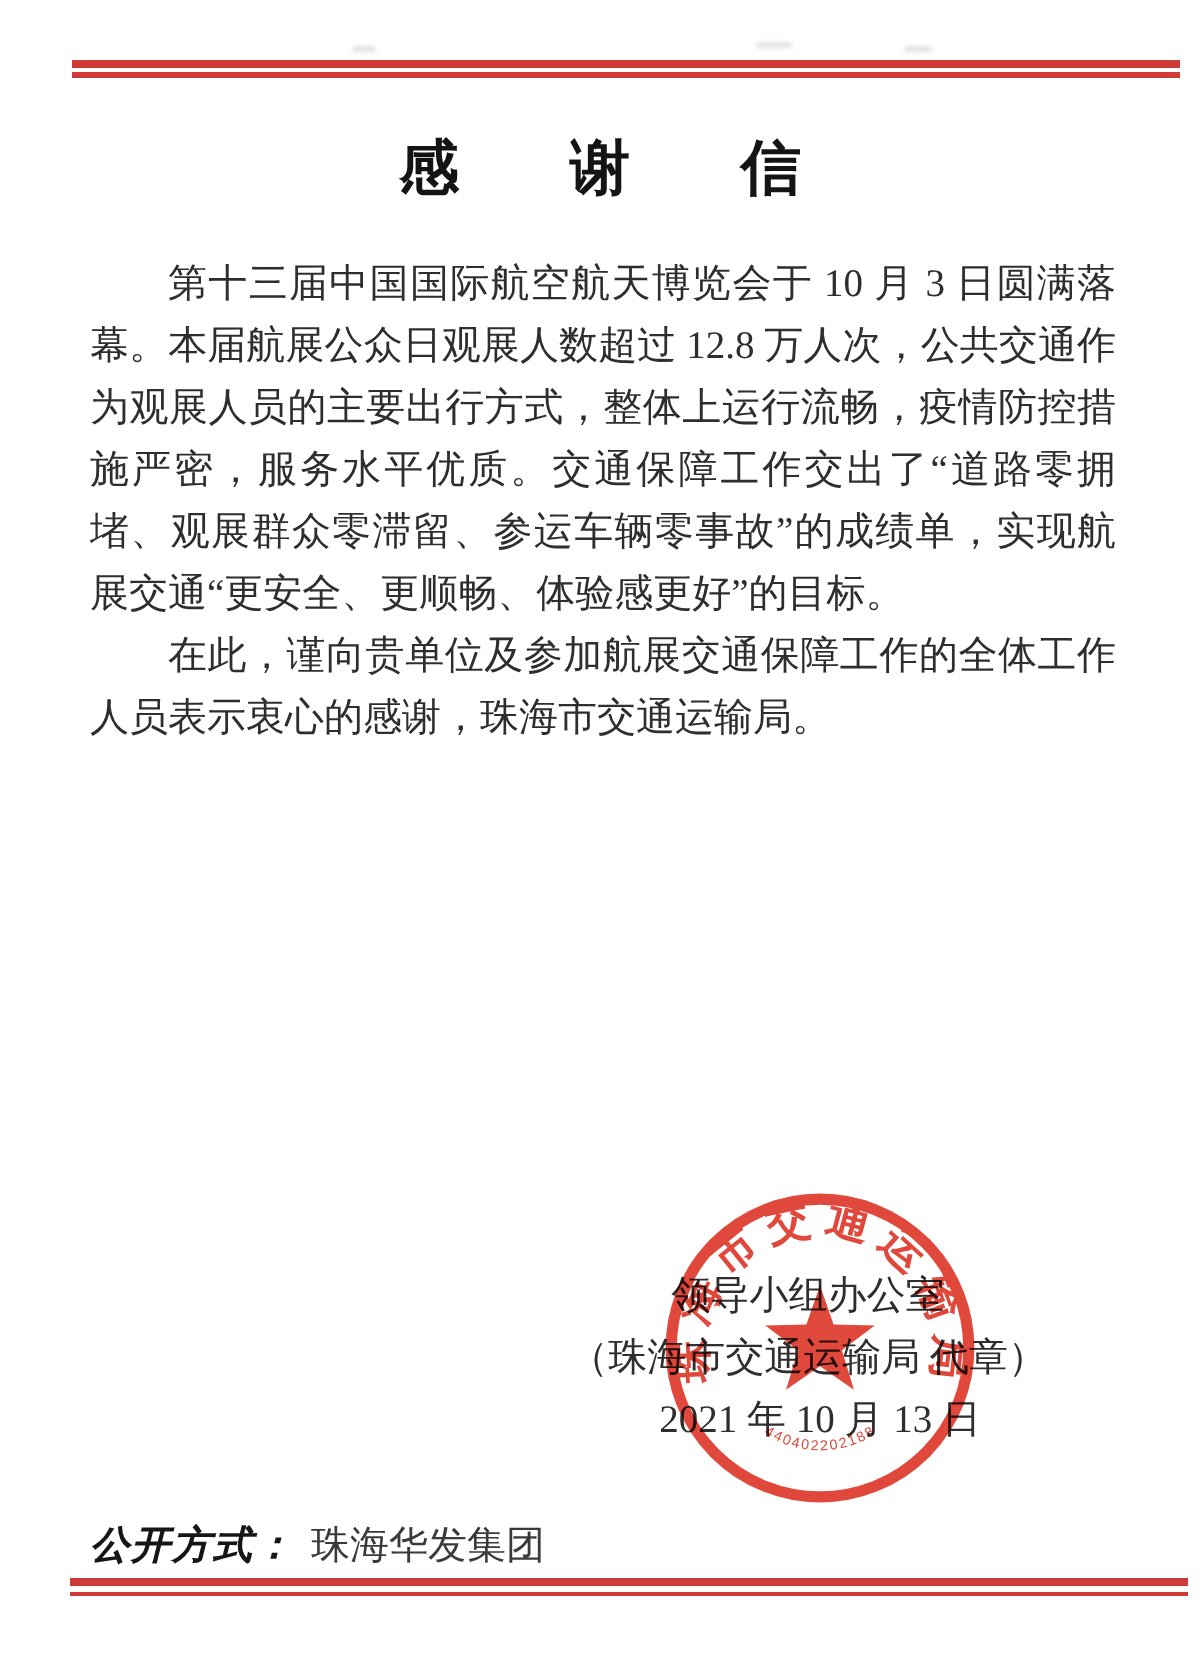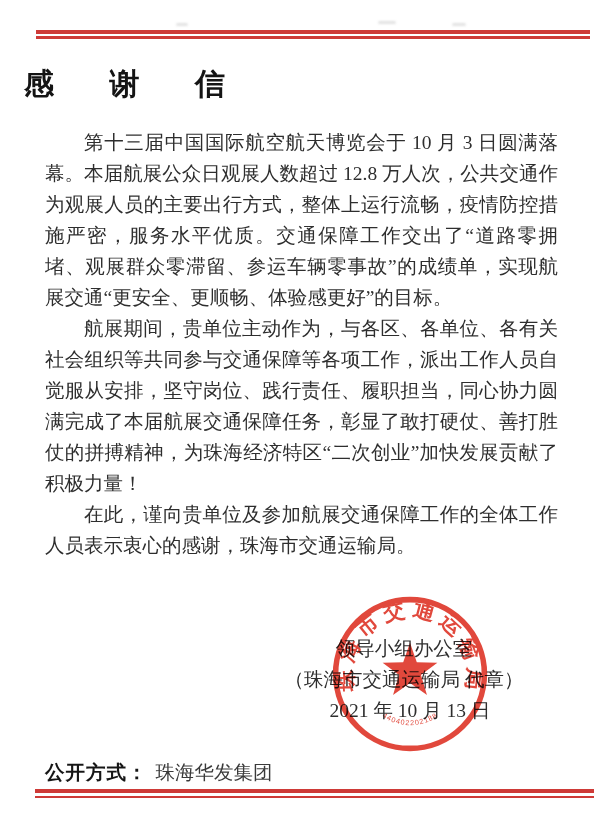"感 谢 信" .title { text-align: left -> center }
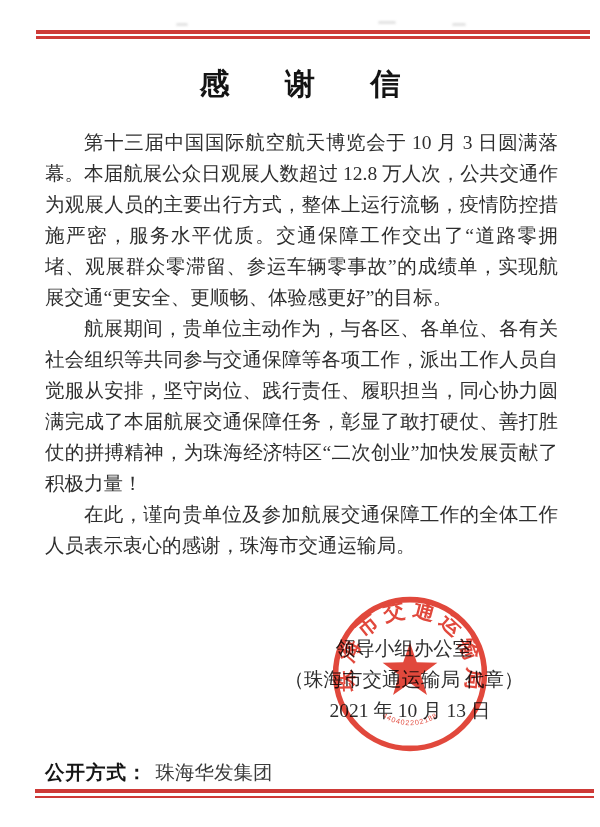"航展期间，贵单位主动作为，与各区、各单位、各有关社会组织等共同参与交通保障等各项" p.para { html: <p>航展期间，贵单位主动作为，与各区、各单位、各有关社会组织等共同参与交通保障等各项工作，派出工作人员自觉服从安排，坚守岗位、践行责任、履职担当，同心协力圆满完成了本届航展交通保障任务，彰显了敢打硬仗、善打胜仗的拼搏精神，为珠海经济特区“二次创业”加快发展贡献了积极力量！</p> -> none }
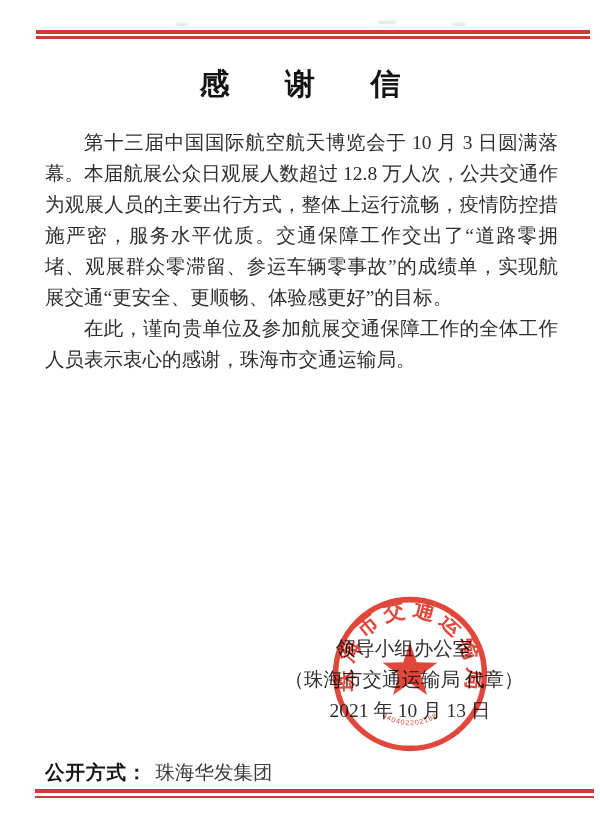"公开方式：" .footer .label { font-style: none -> italic }
